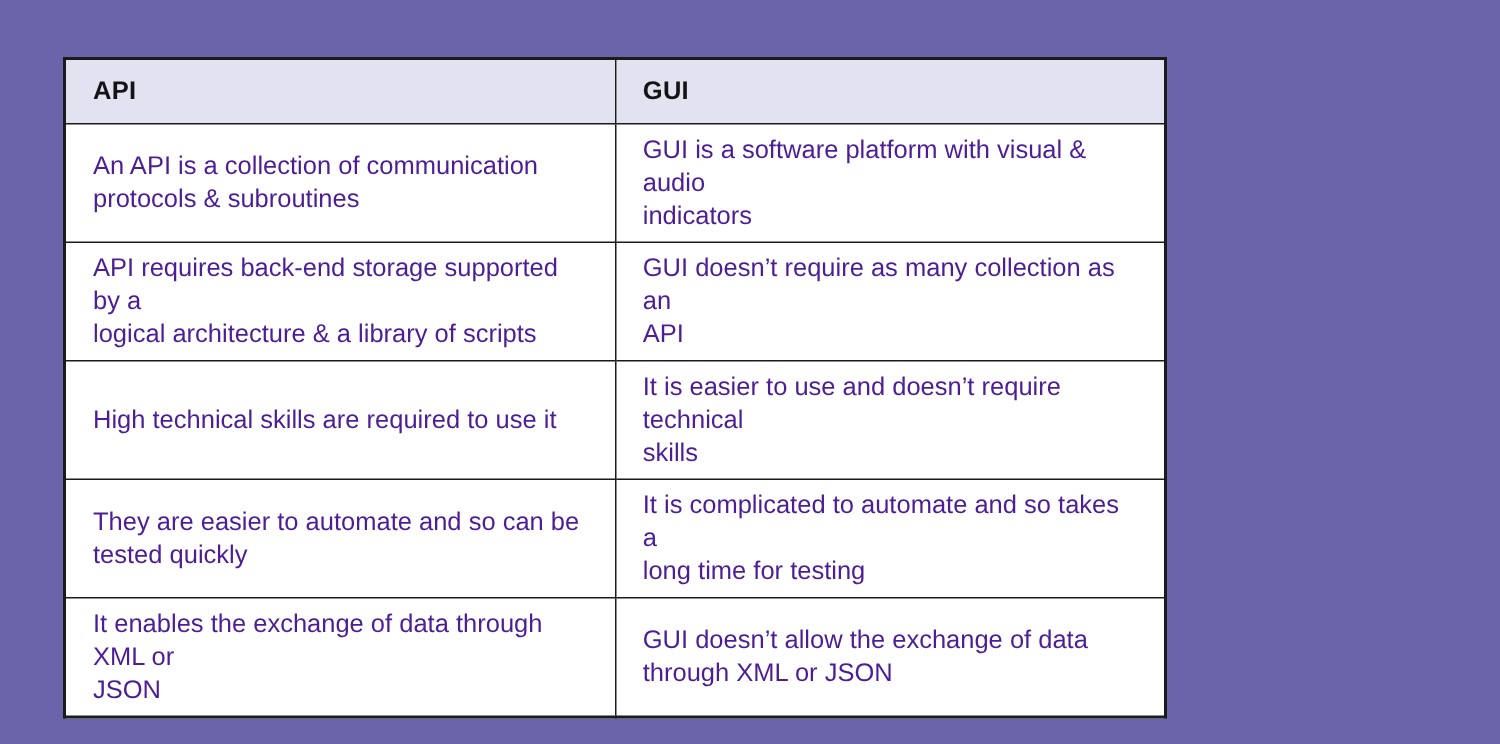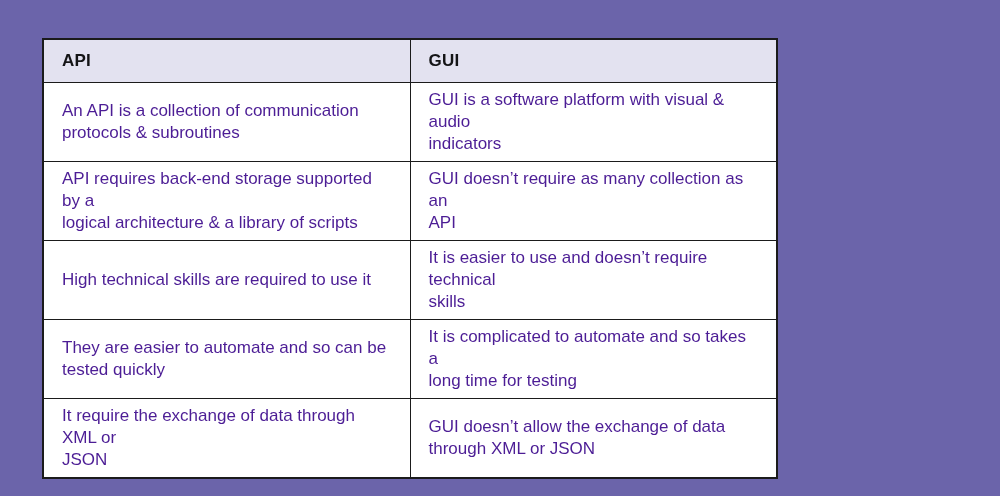"It require the exchange of" td { text: require -> enables }
